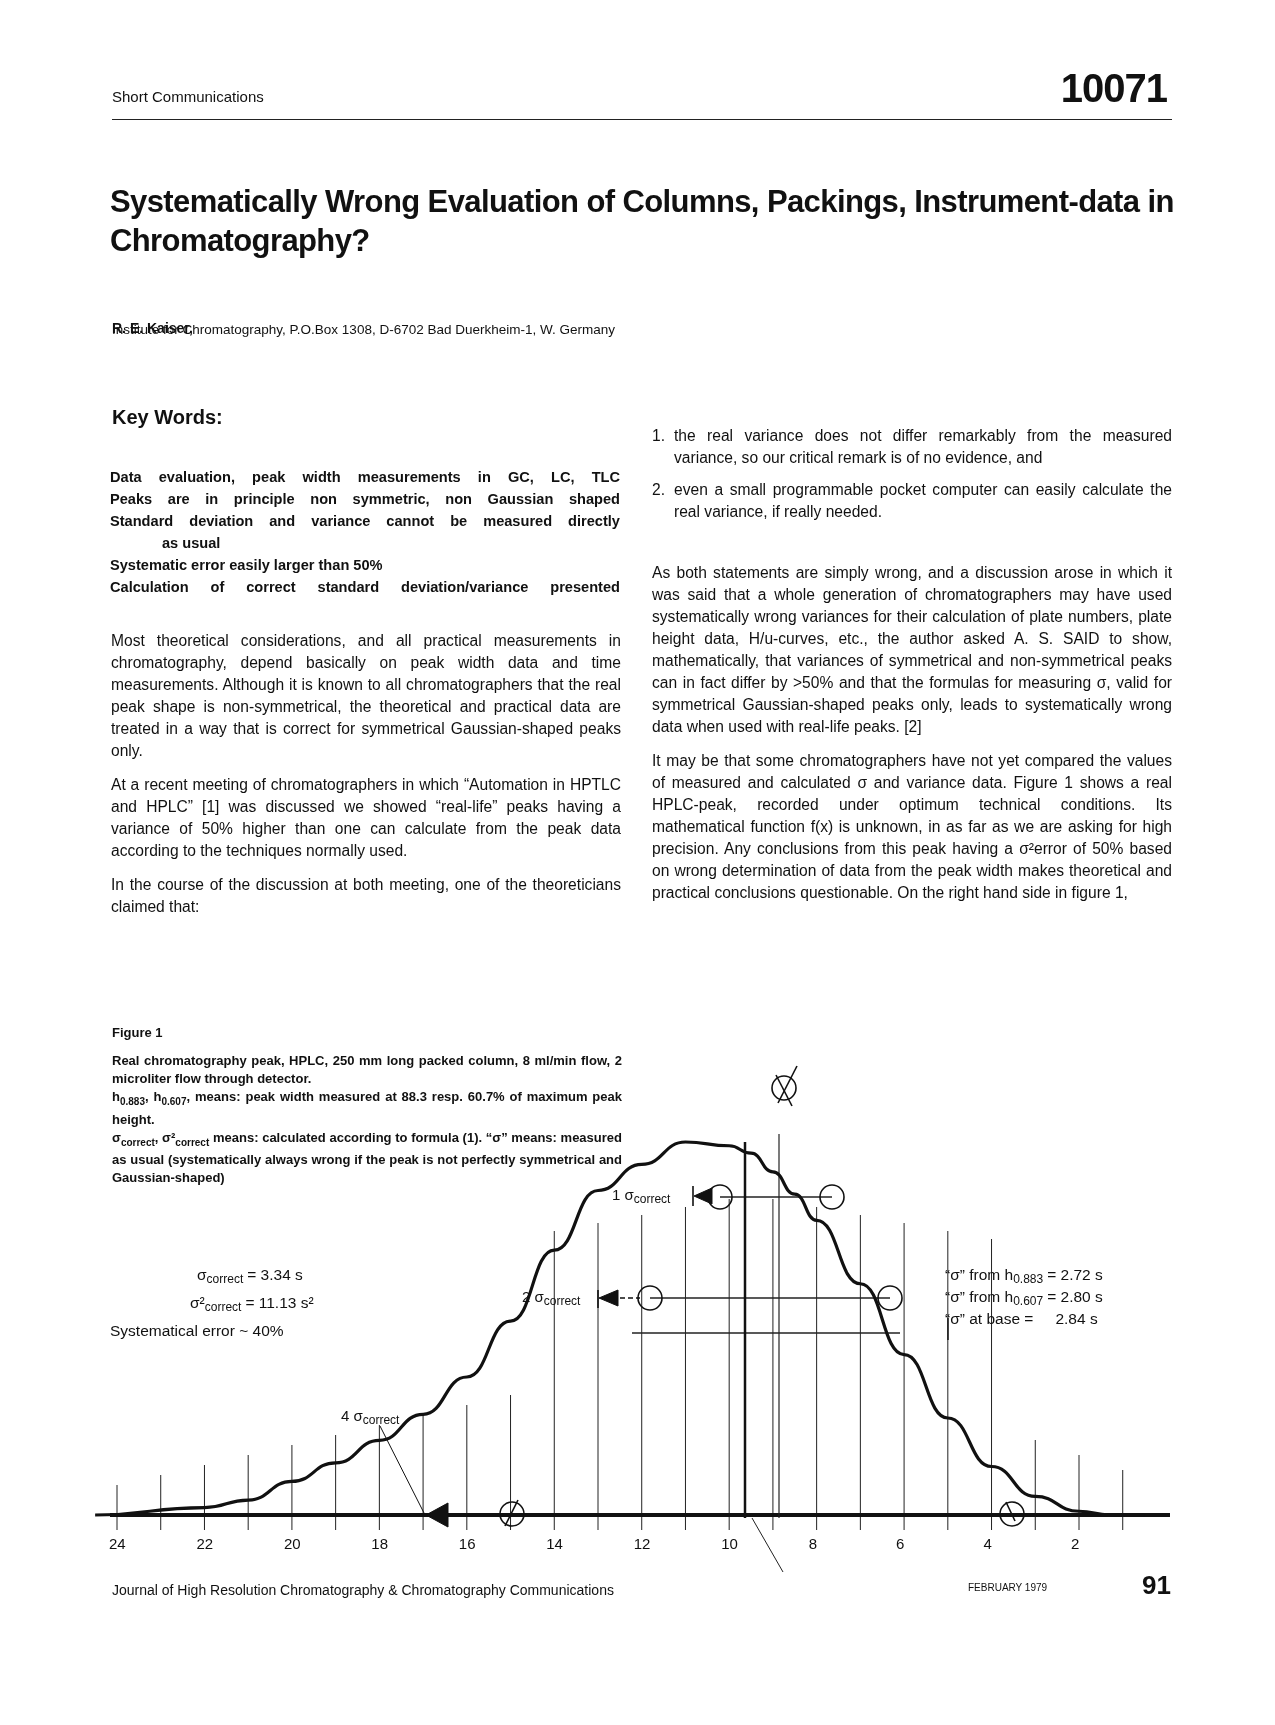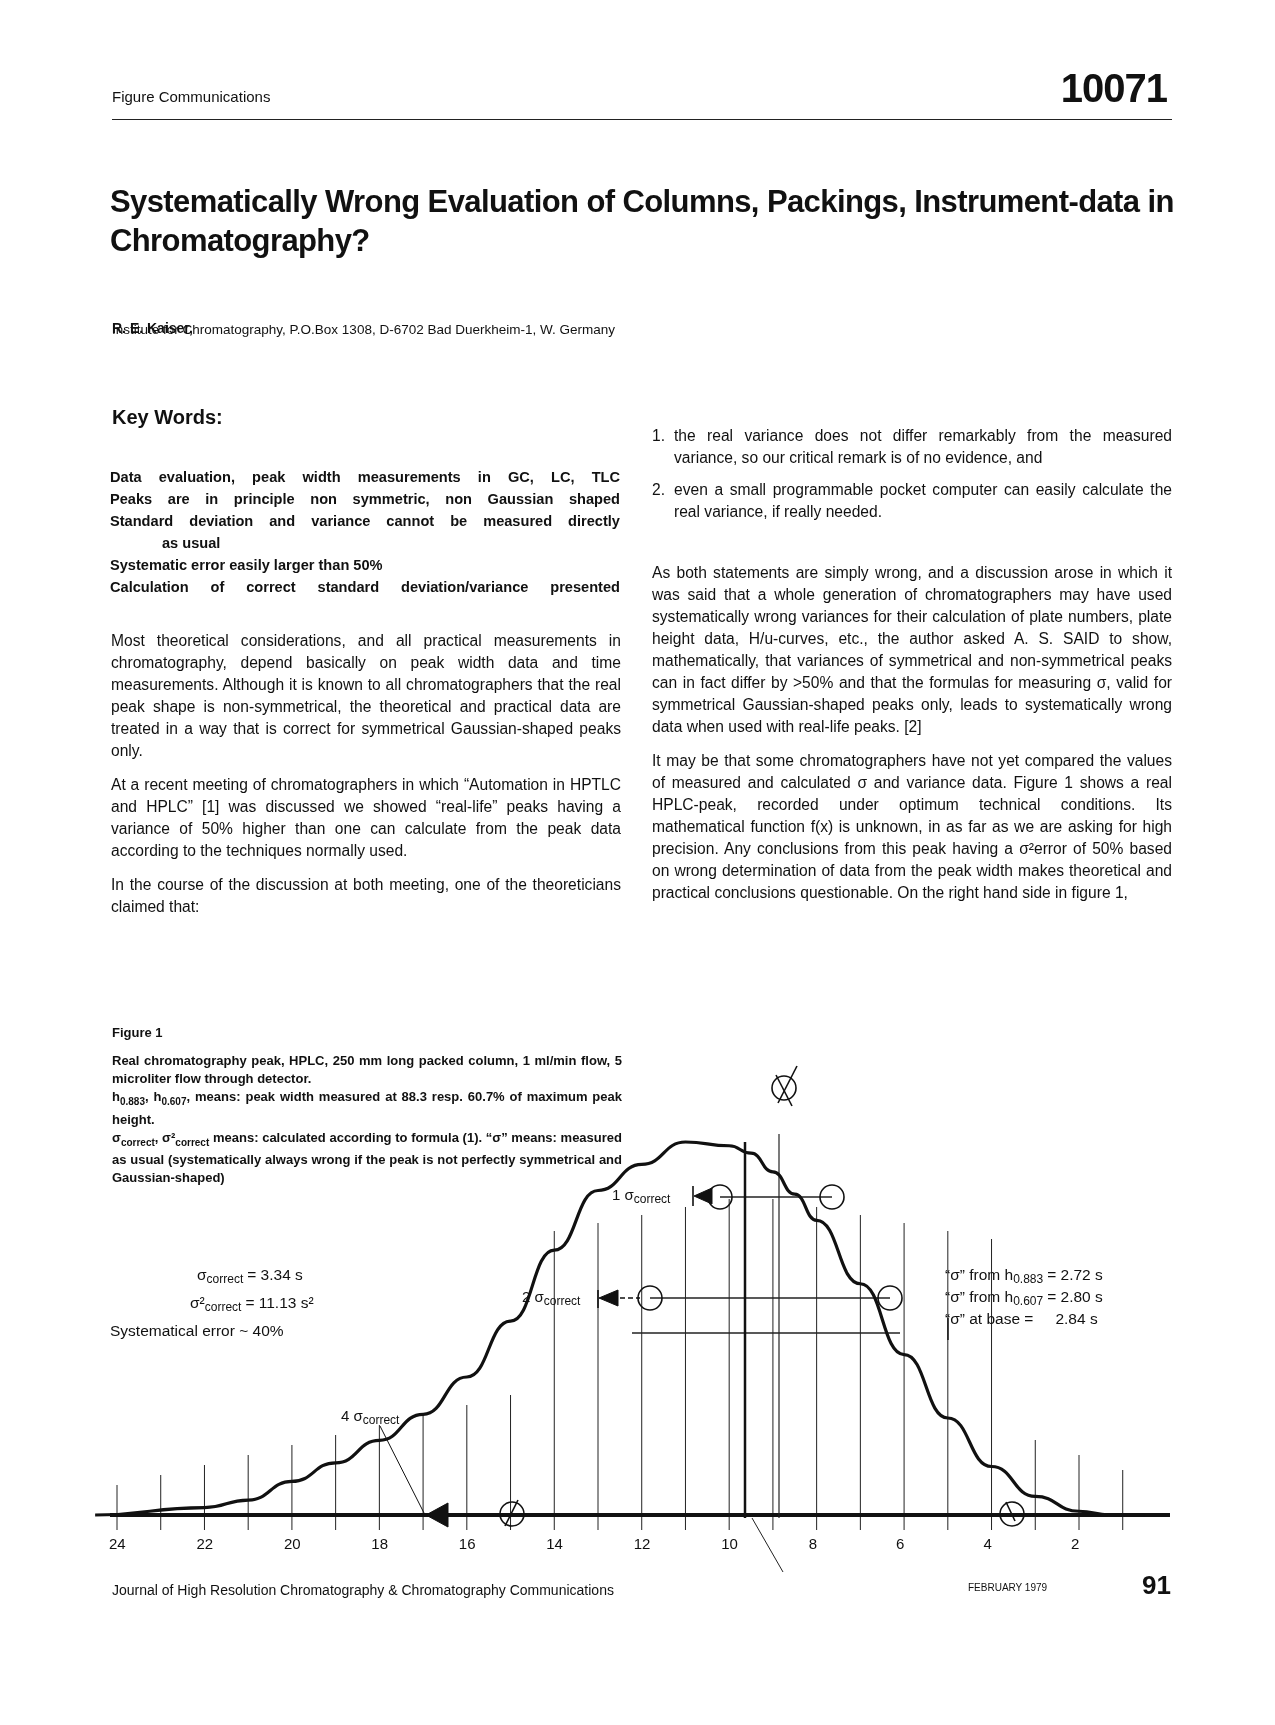"Figure Communications" div.abs { text: Figure -> Short }
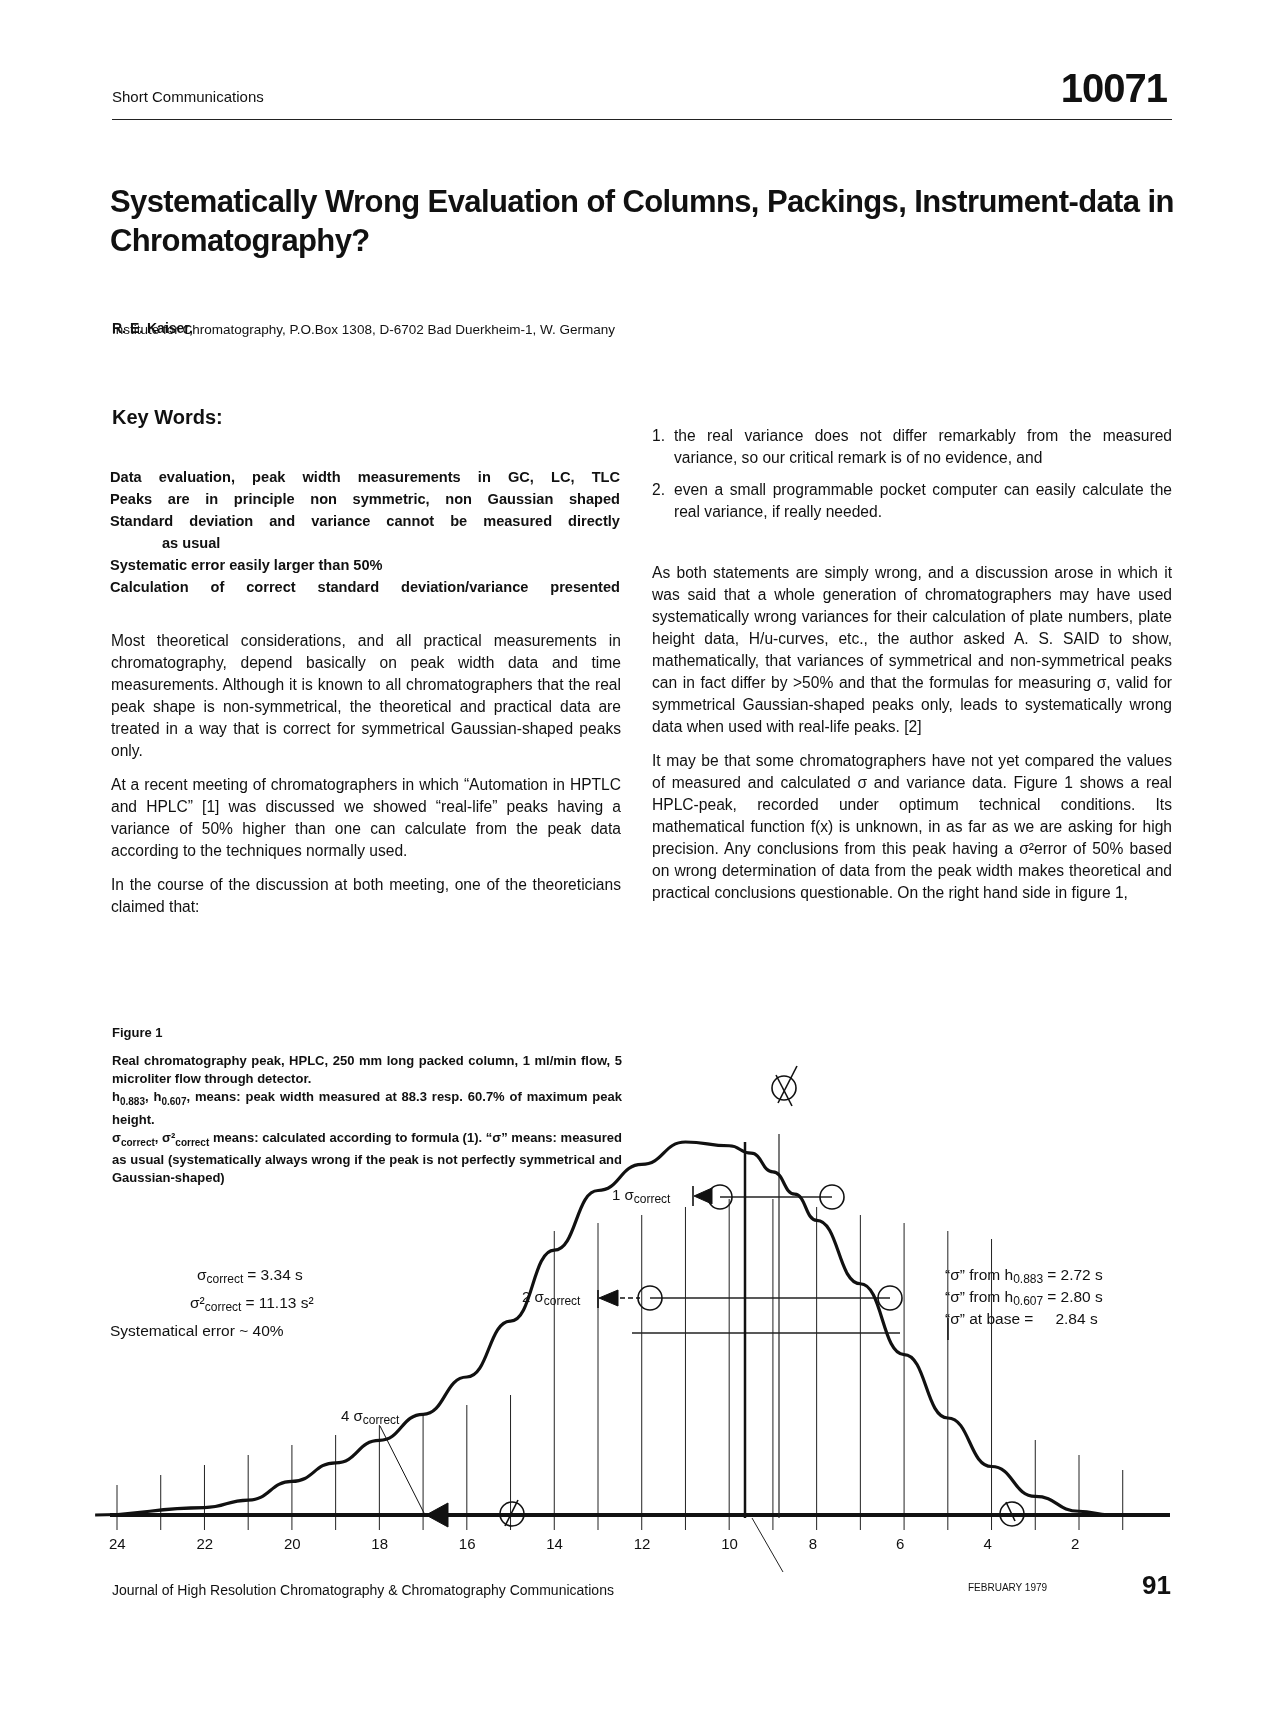"Real chromatography peak, HPLC, 250" div { text: 1 ml/min flow, 5 -> 8 ml/min flow, 2 }
